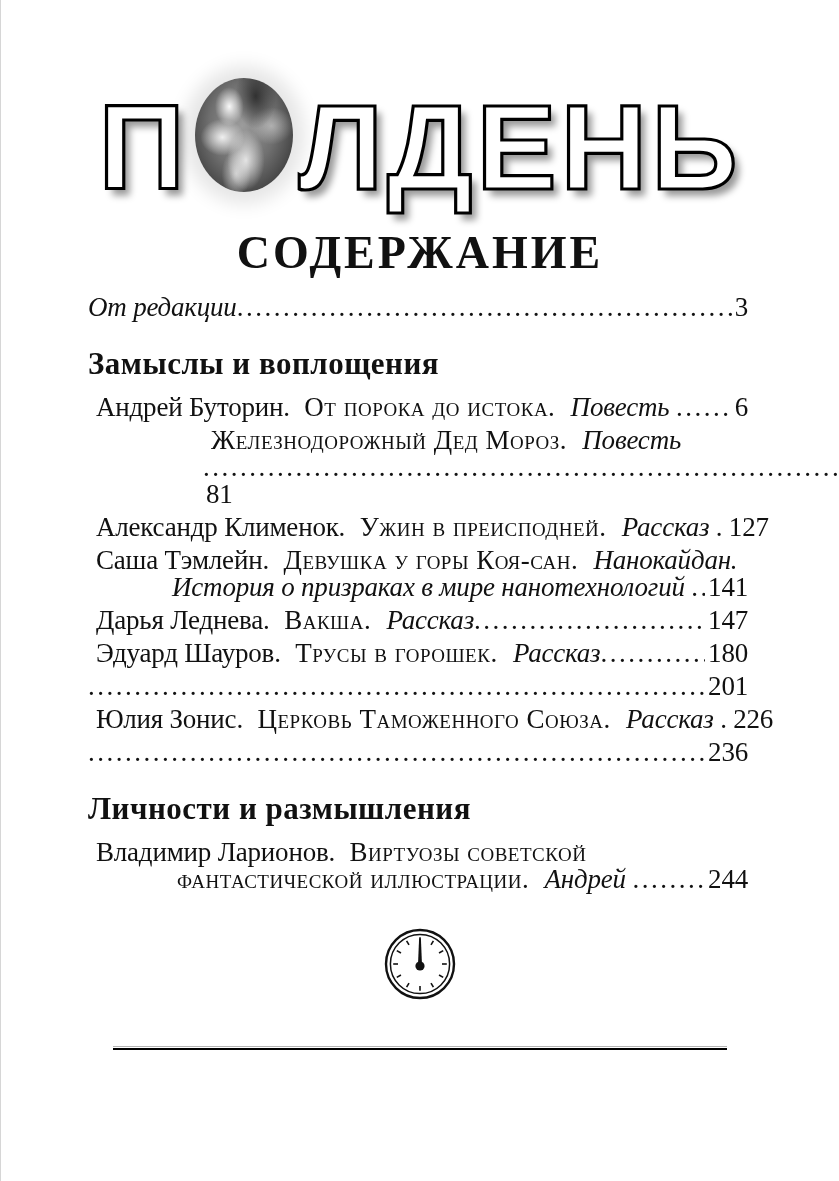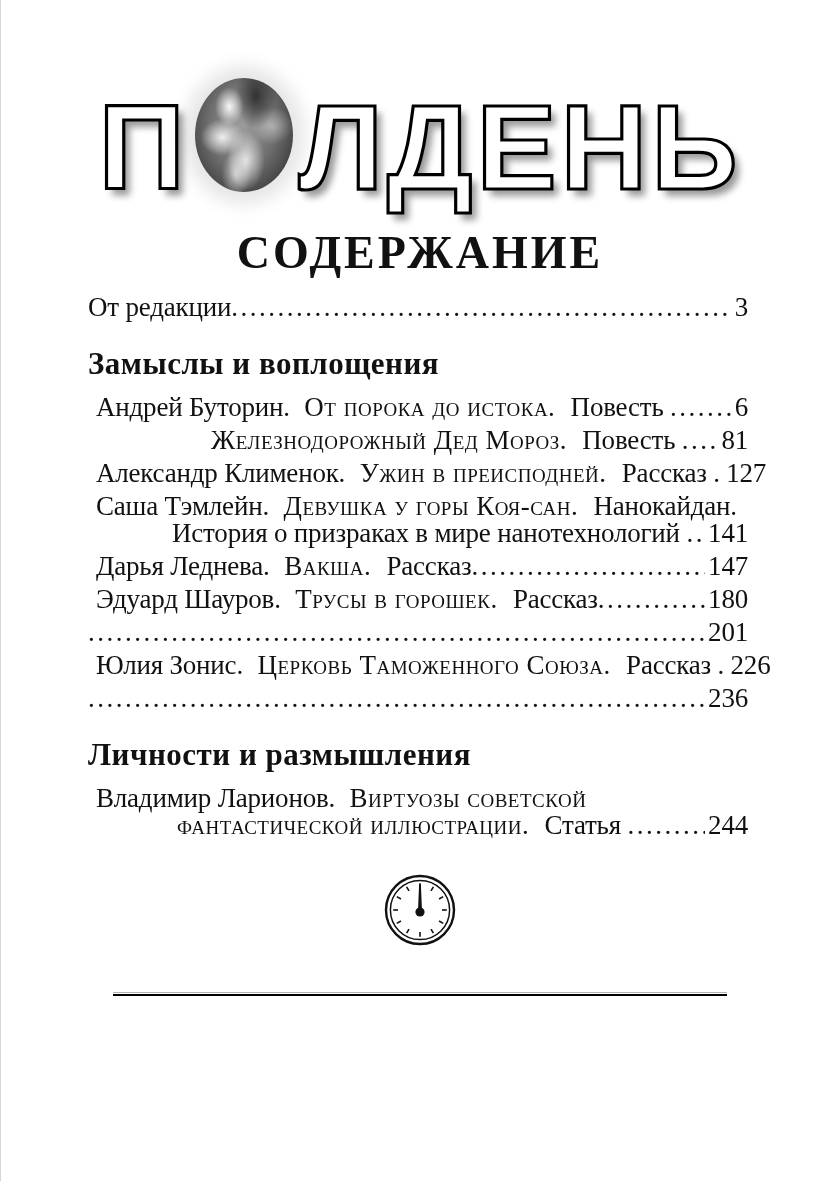"От редакции" .it { font-style: none -> italic }
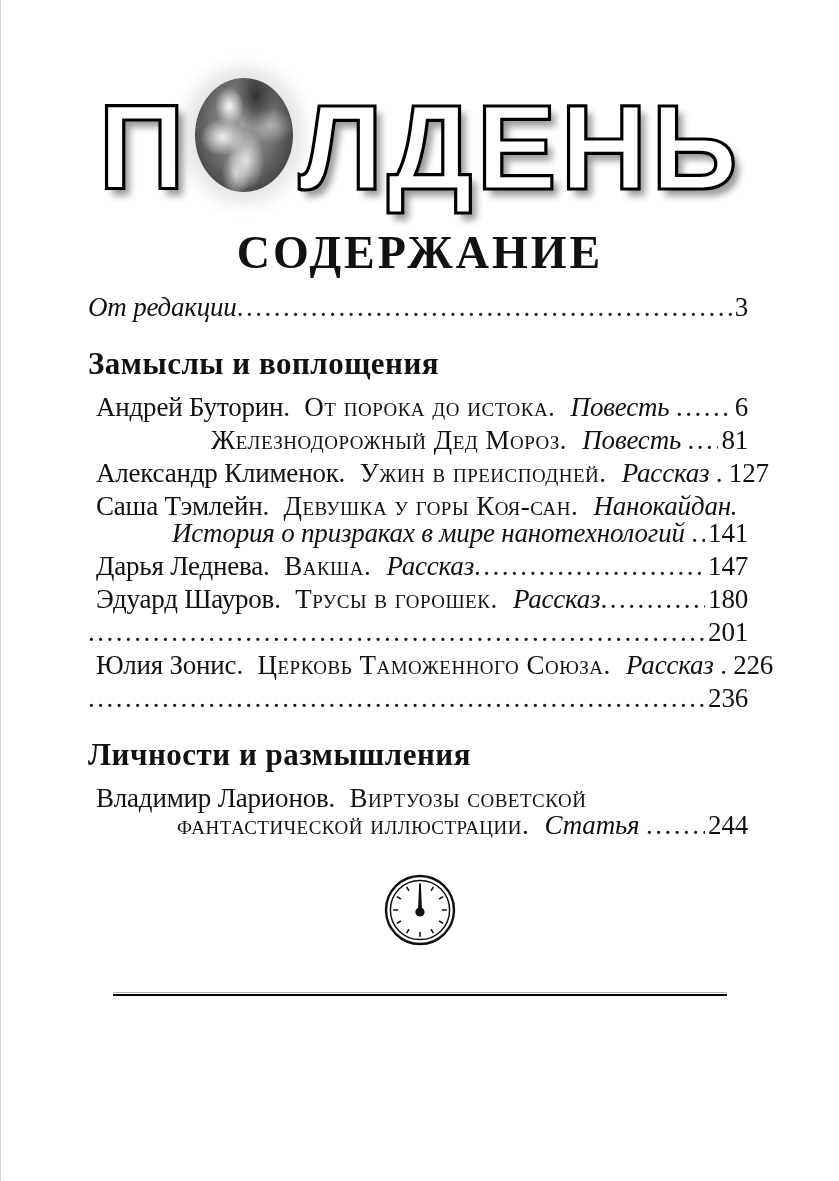"Железнодорожный Дед Мороз. Повесть" div.toc-line { flex-direction: none -> column }
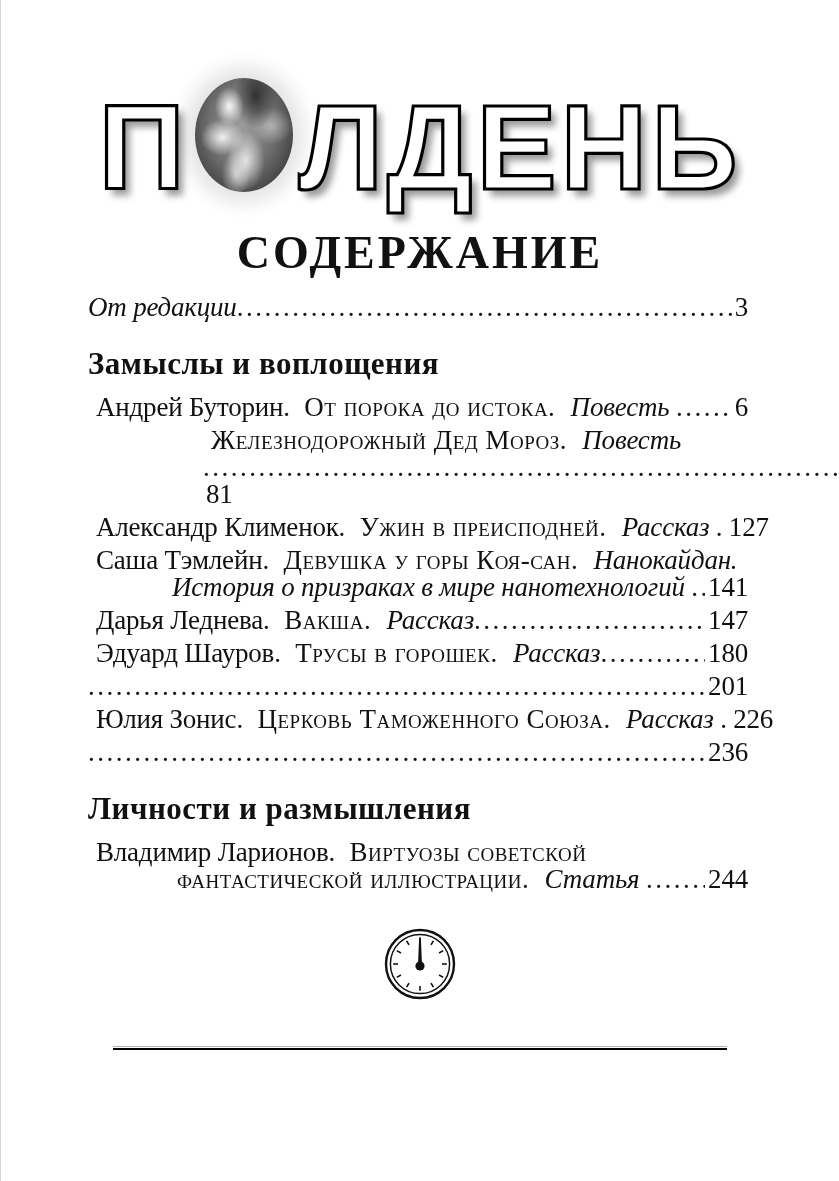"Статья" span.seg { text: Статья -> Андрей }
